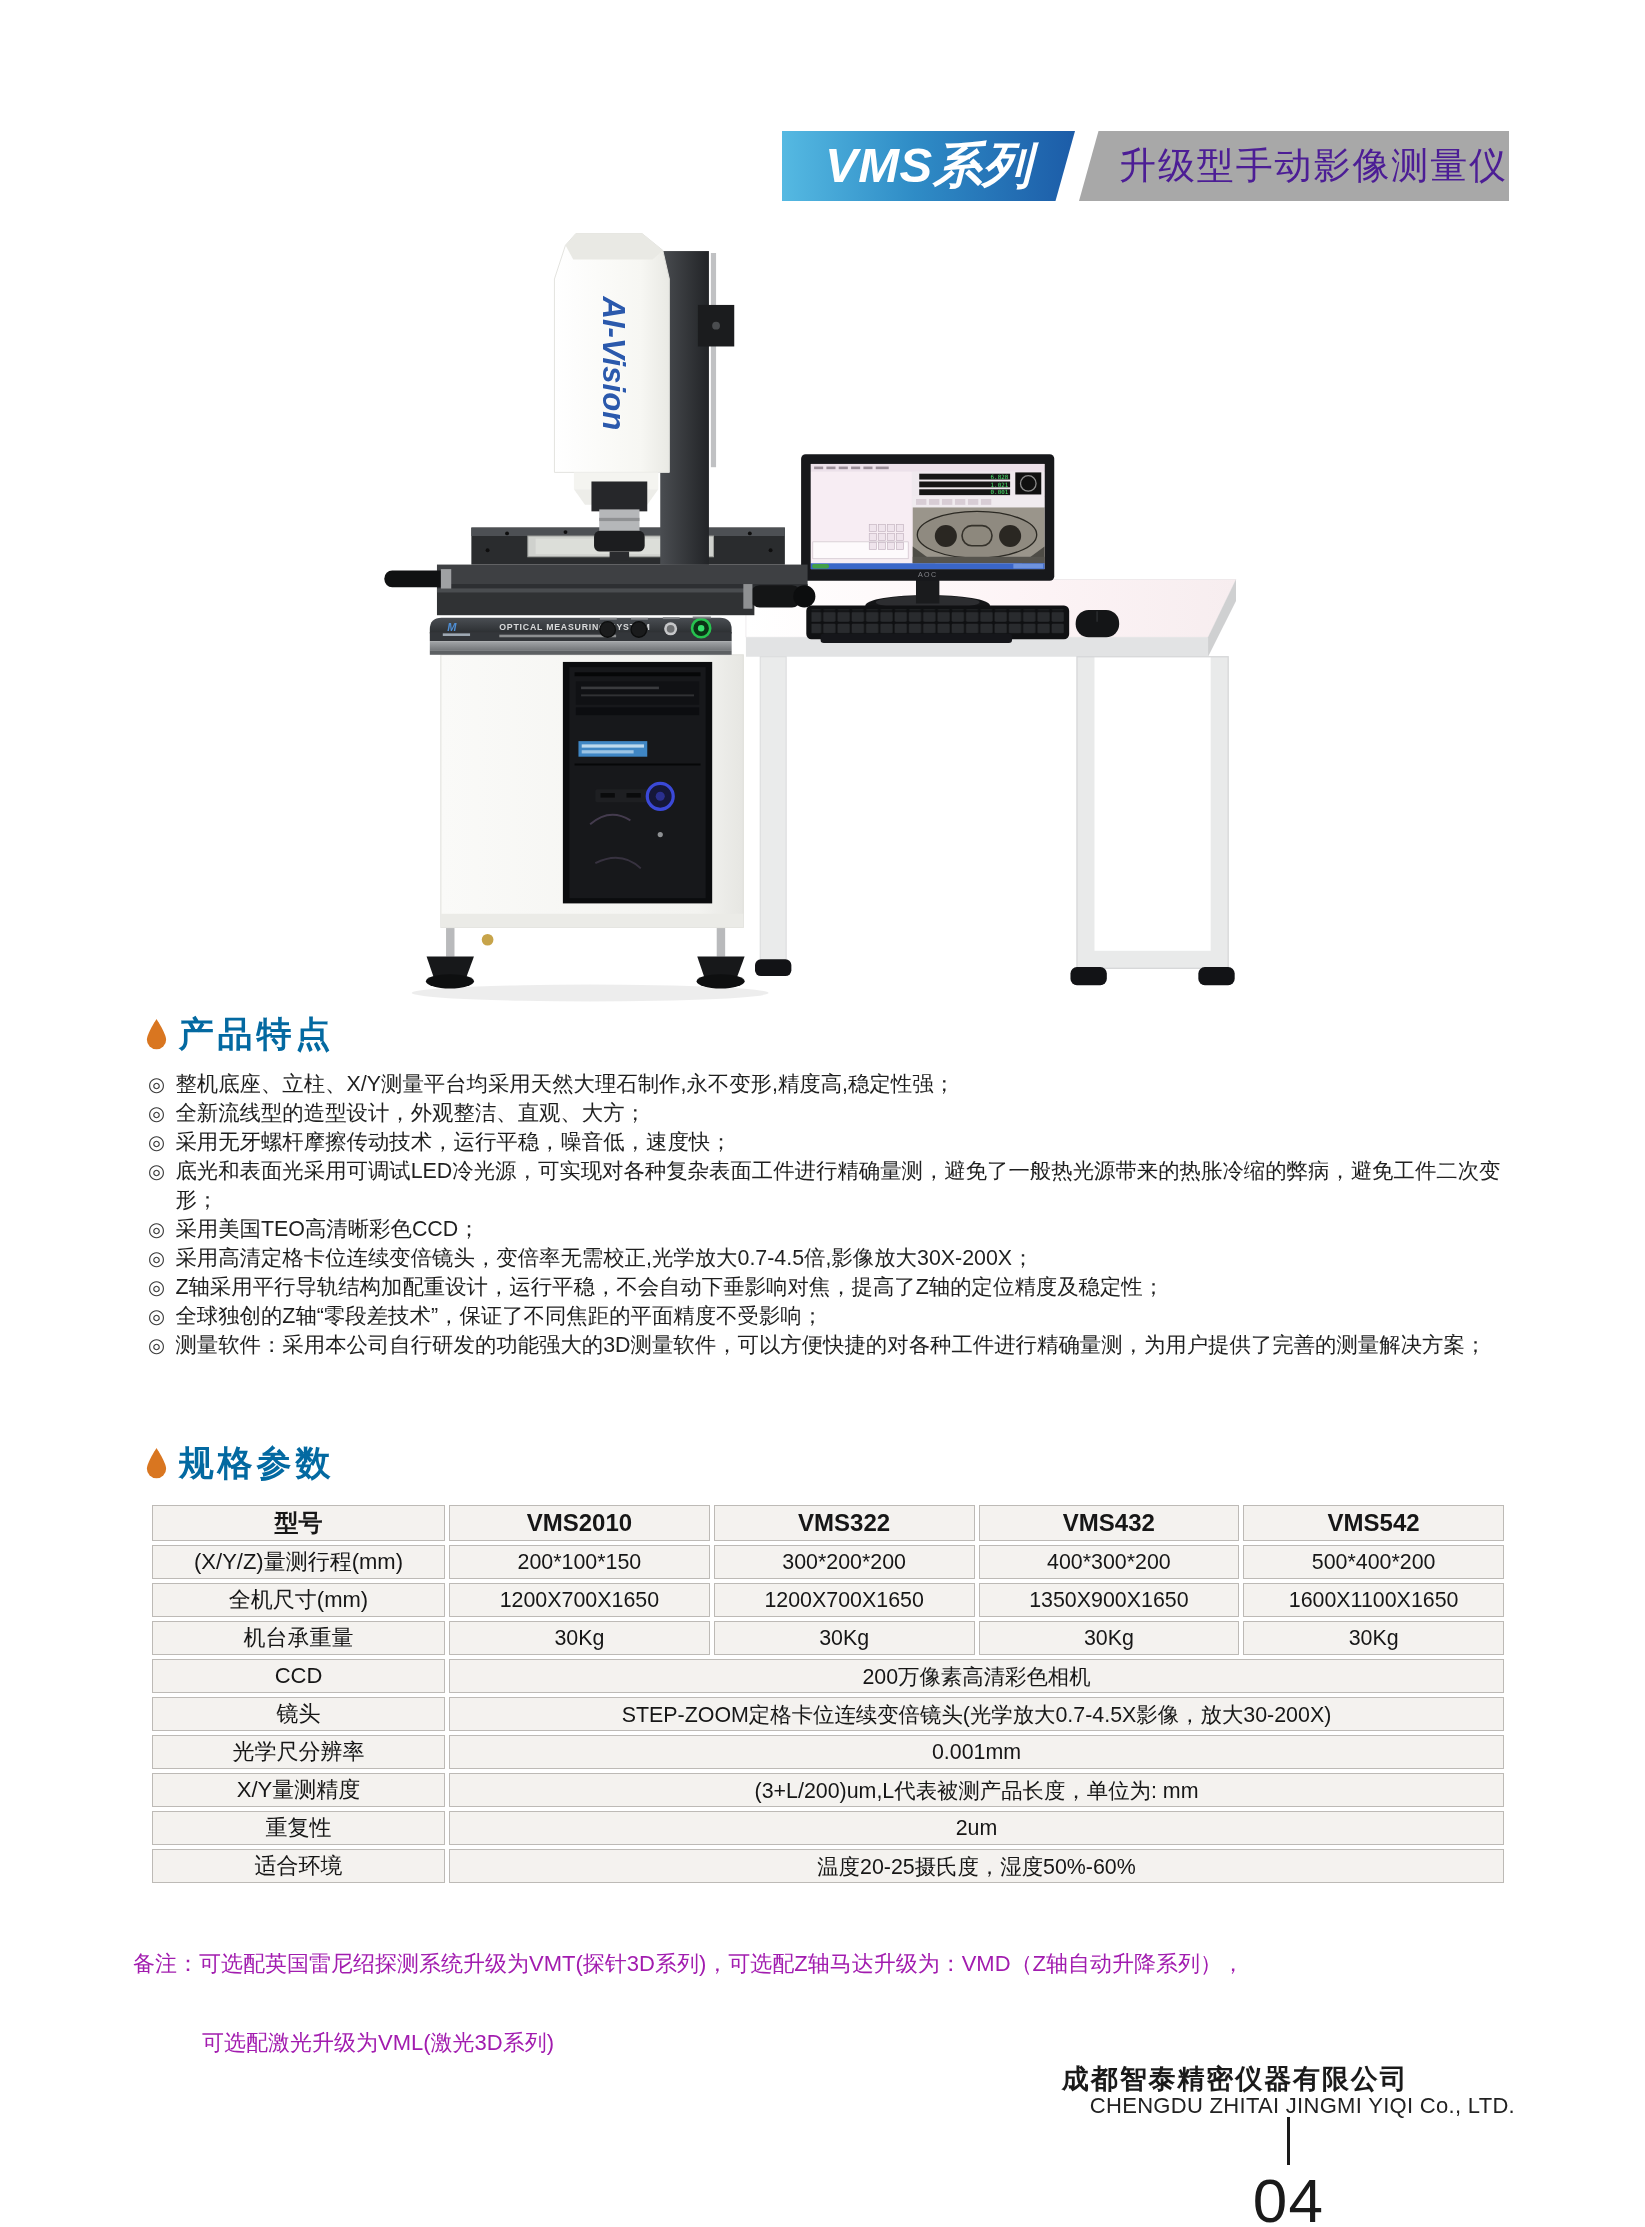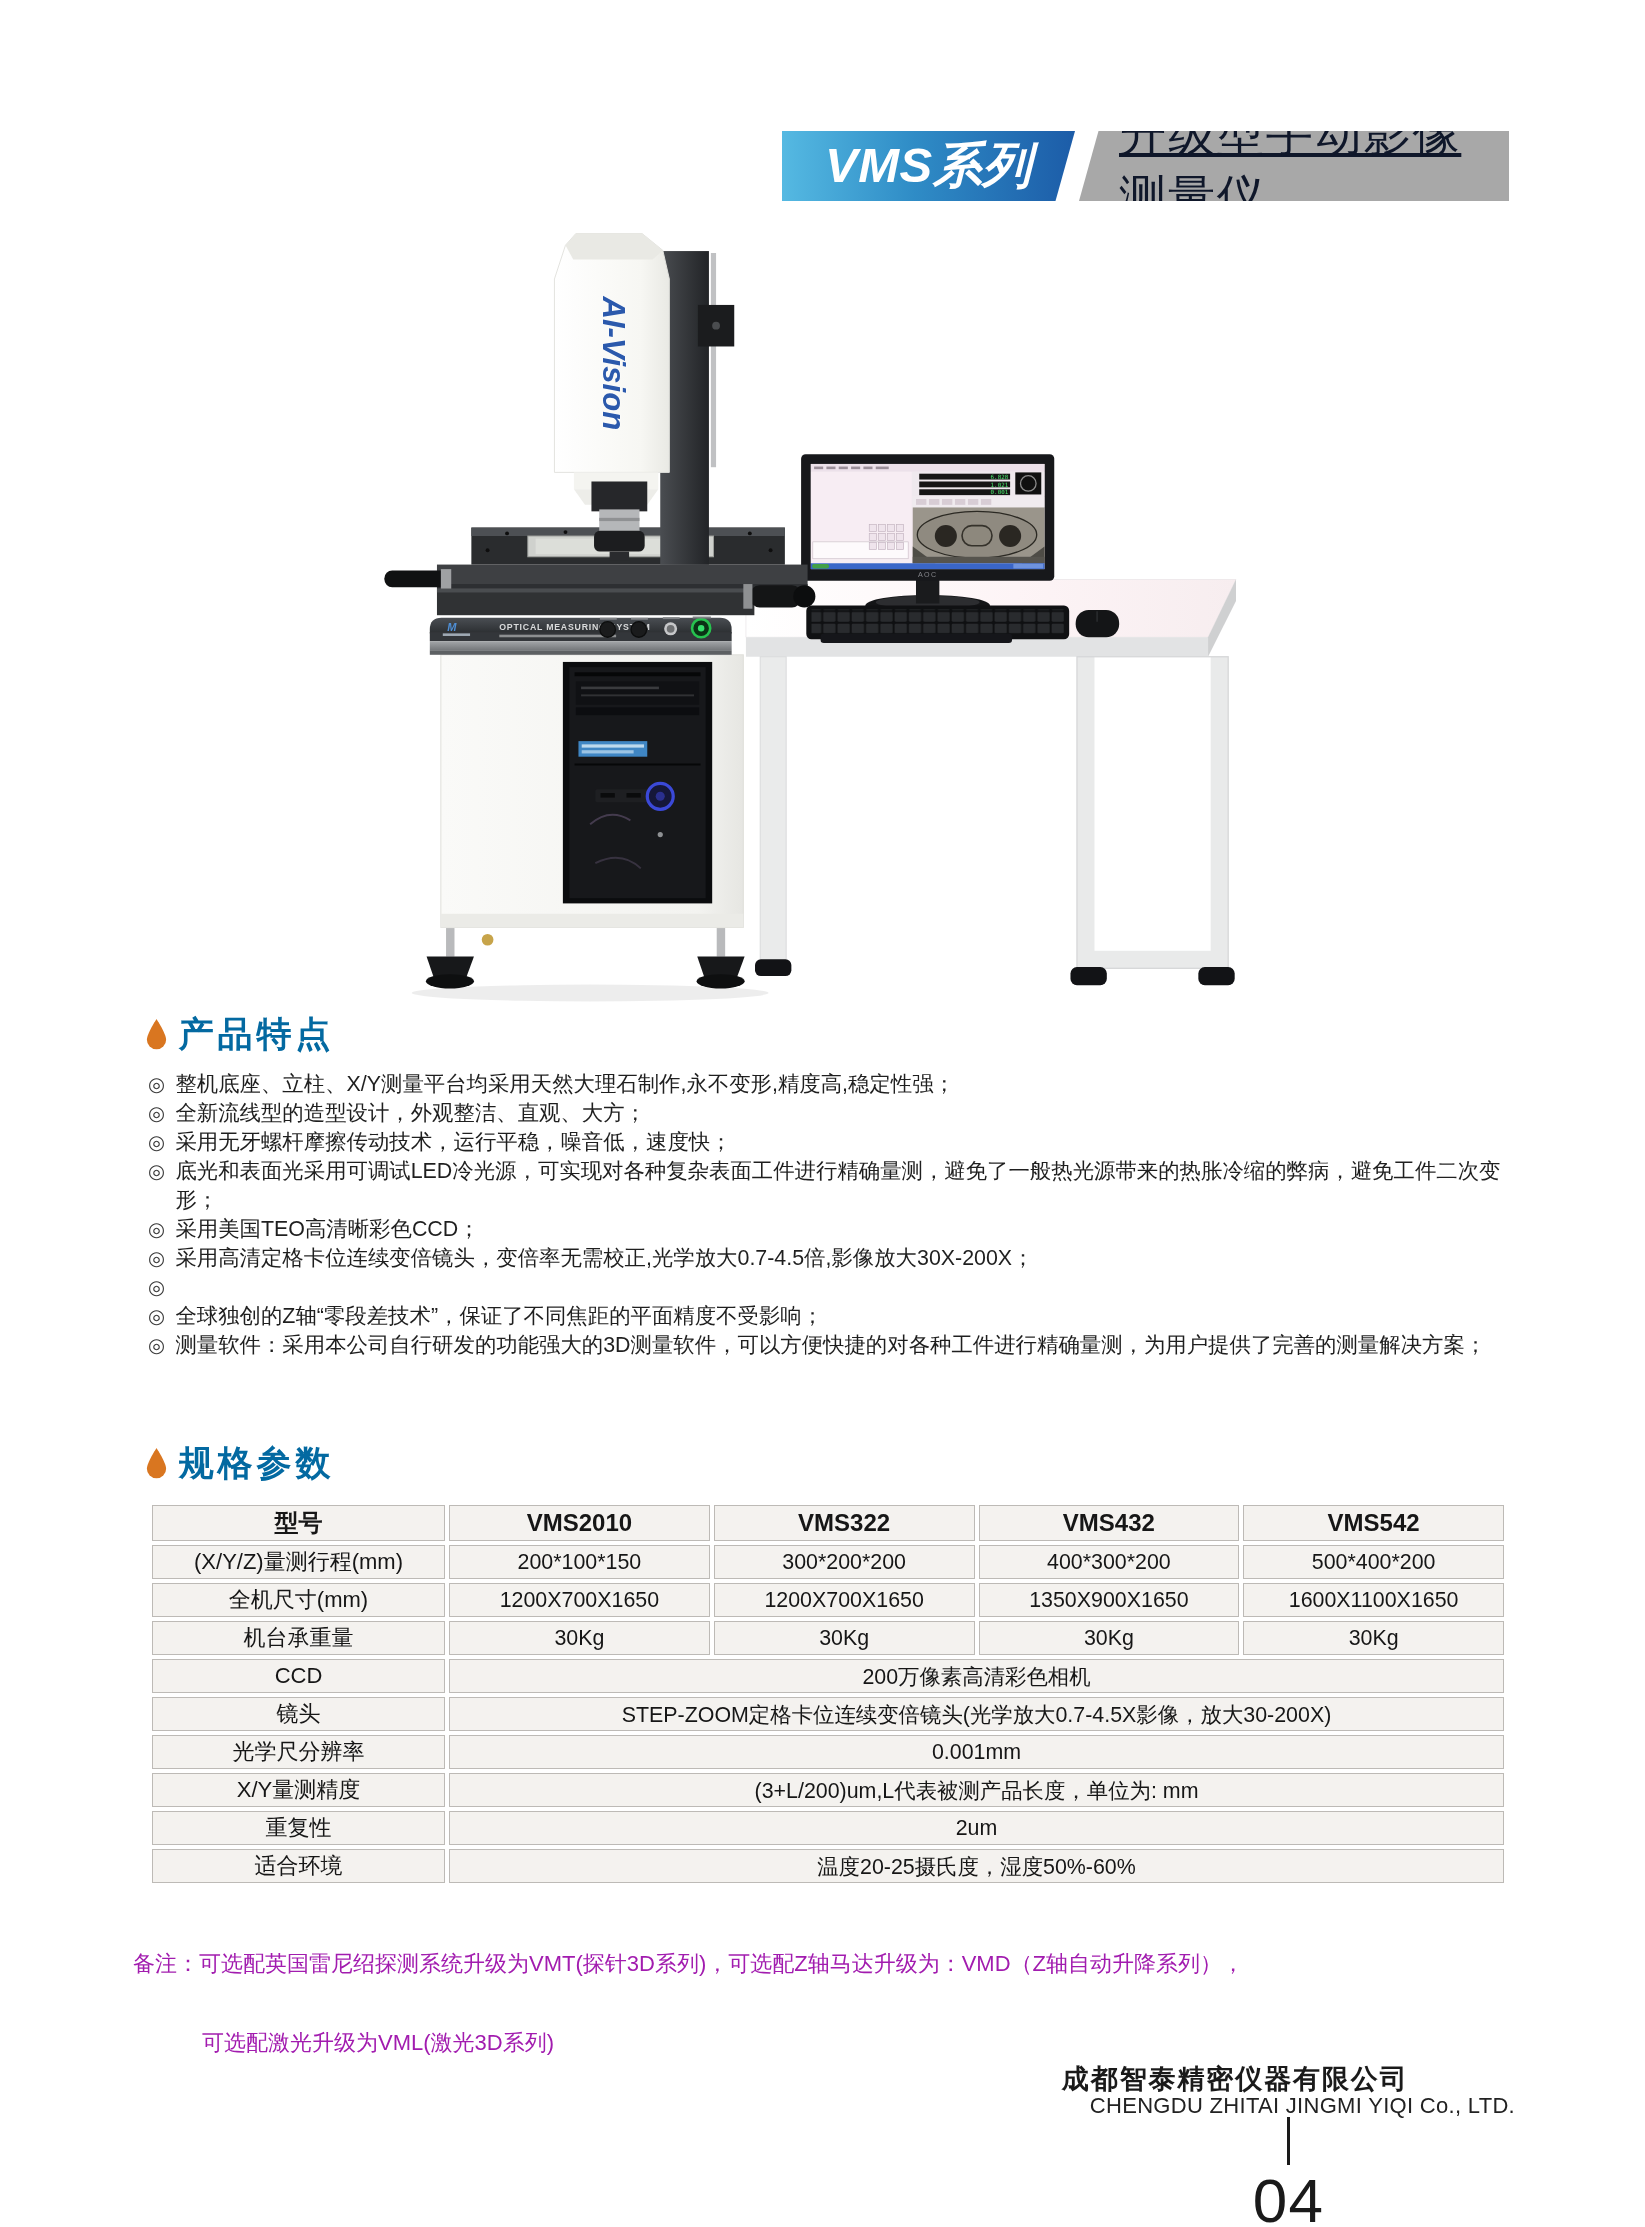"升级型手动影像测量仪" .banner-gray span { color: #0f172a -> #4c1d95; font-size: 47px -> 37px; text-decoration: underline -> none }
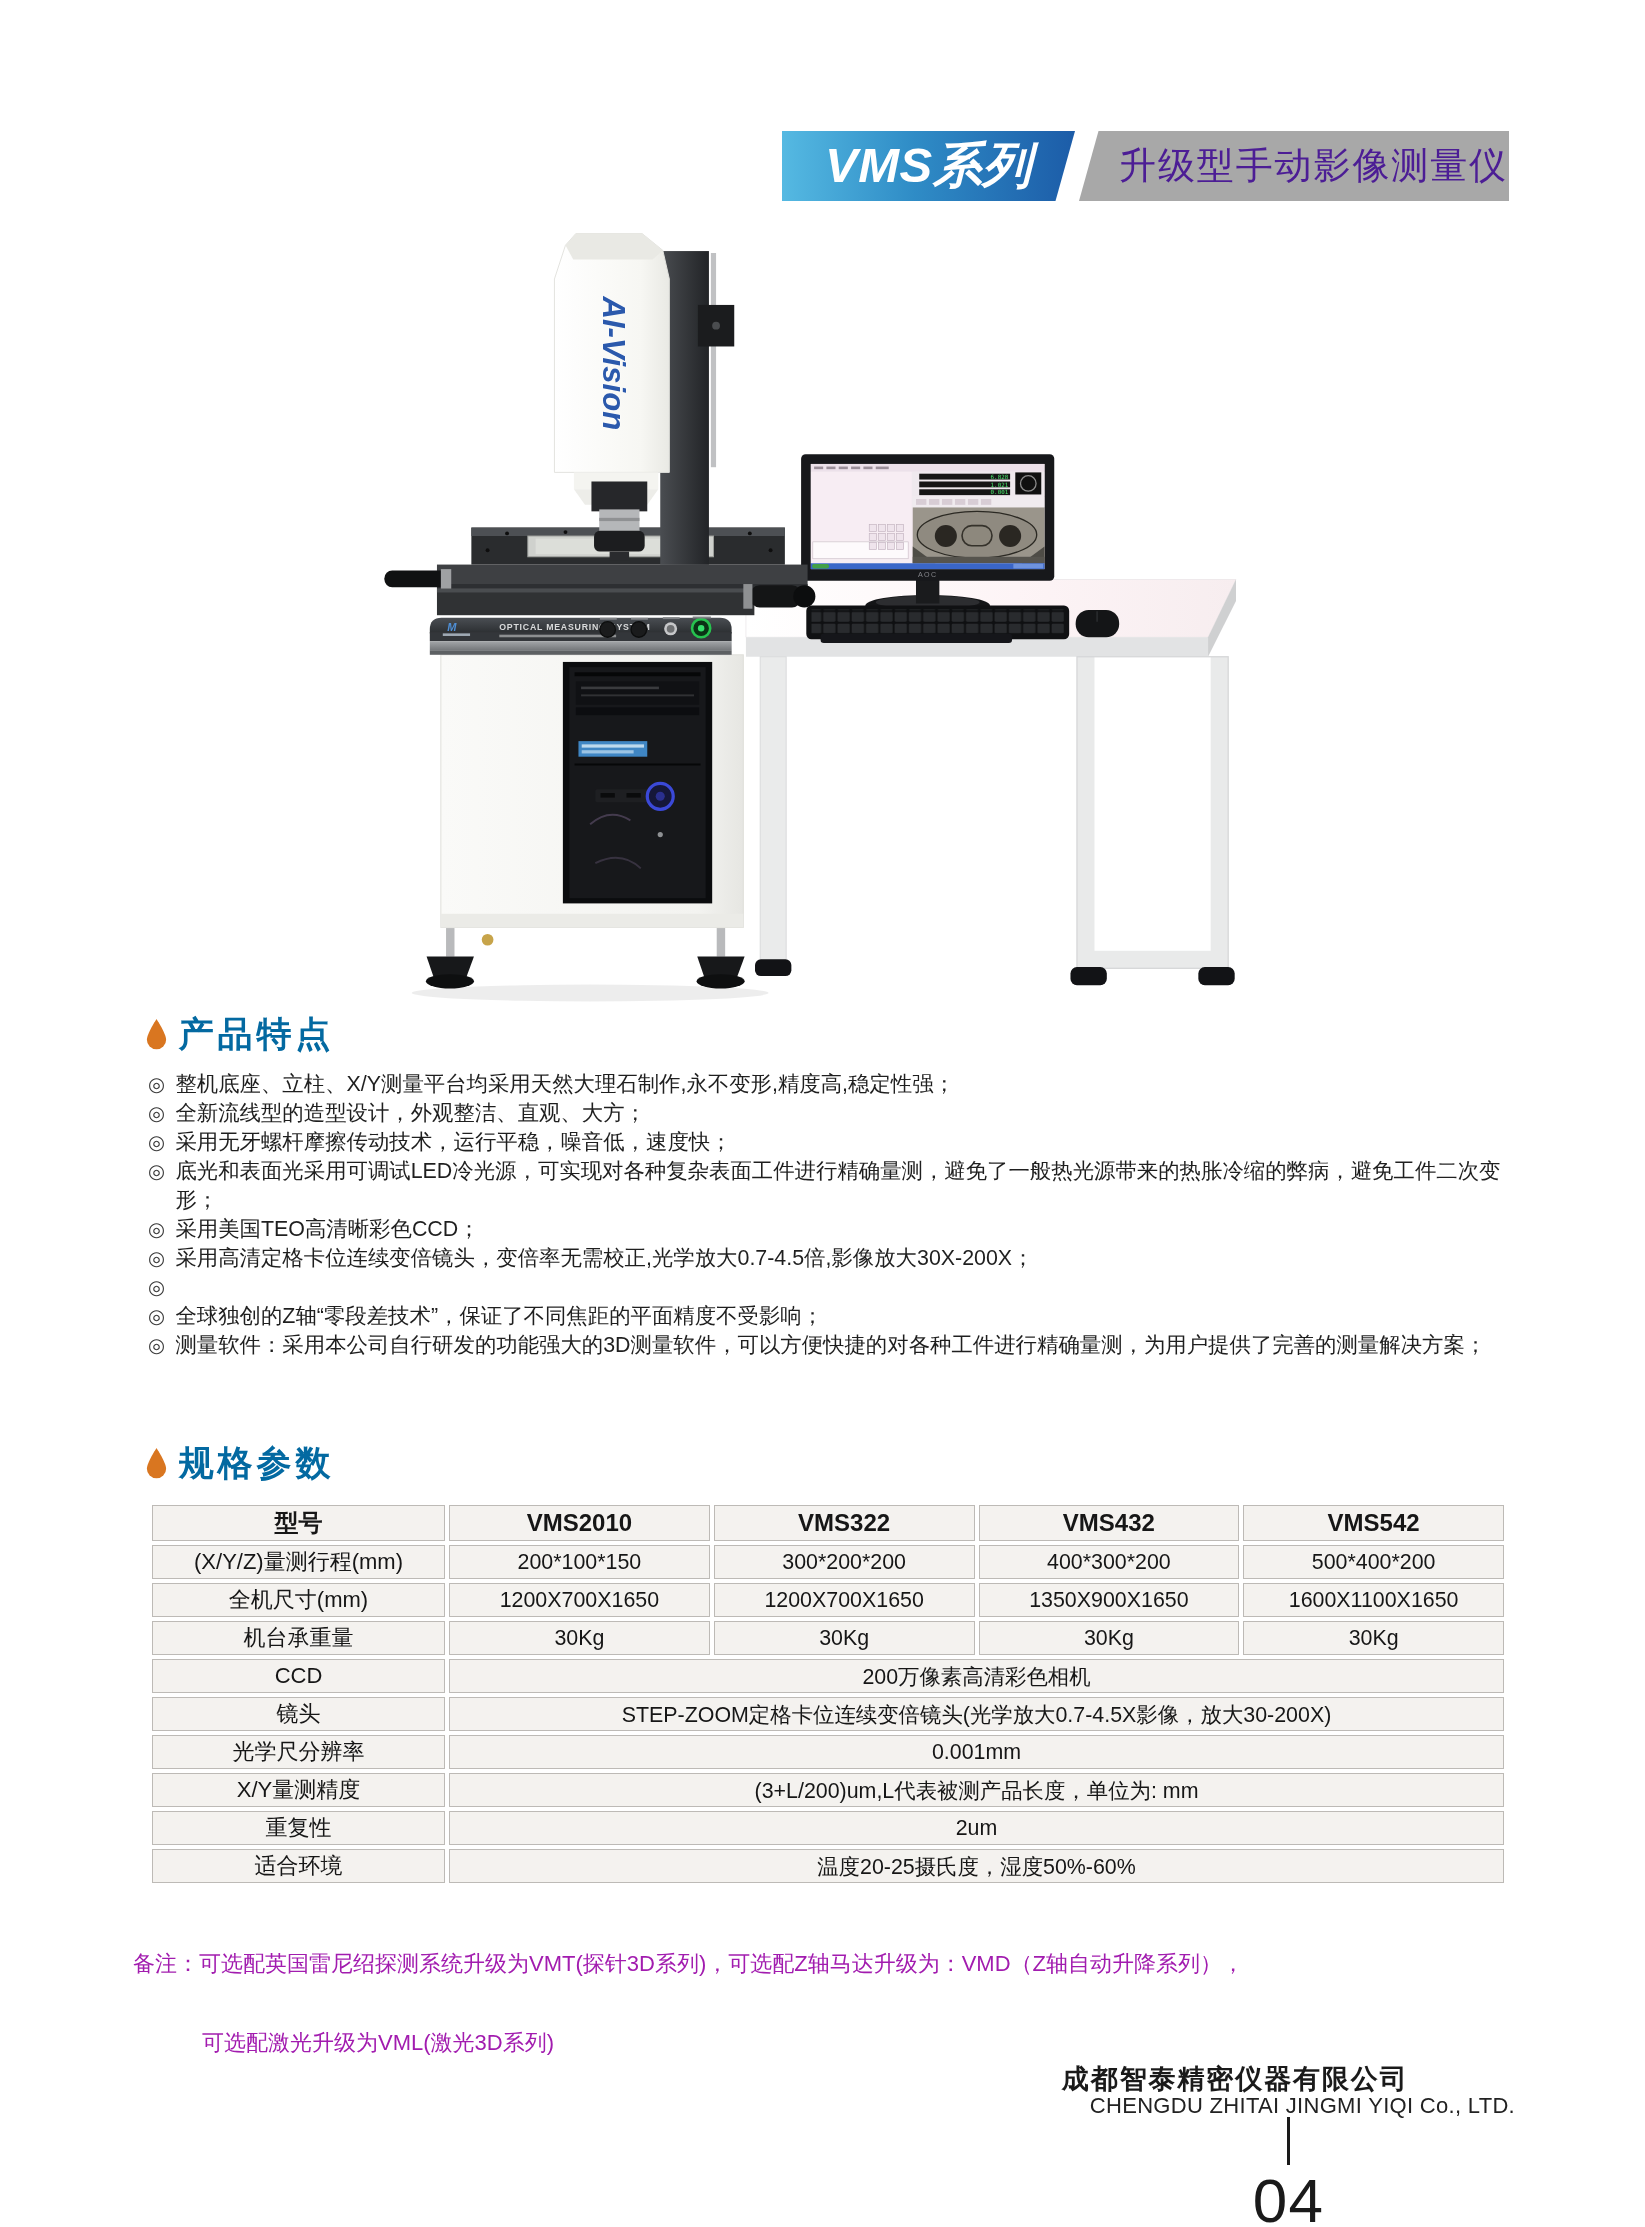"Z轴采用平行导轨结构加配重设计，运行平稳，不会自动下垂影响对焦，提高了Z轴的定位" span { html: none -> <span>Z轴采用平行导轨结构加配重设计，运行平稳，不会自动下垂影响对焦，提高了Z轴的定位精度及稳定性；</span> }
